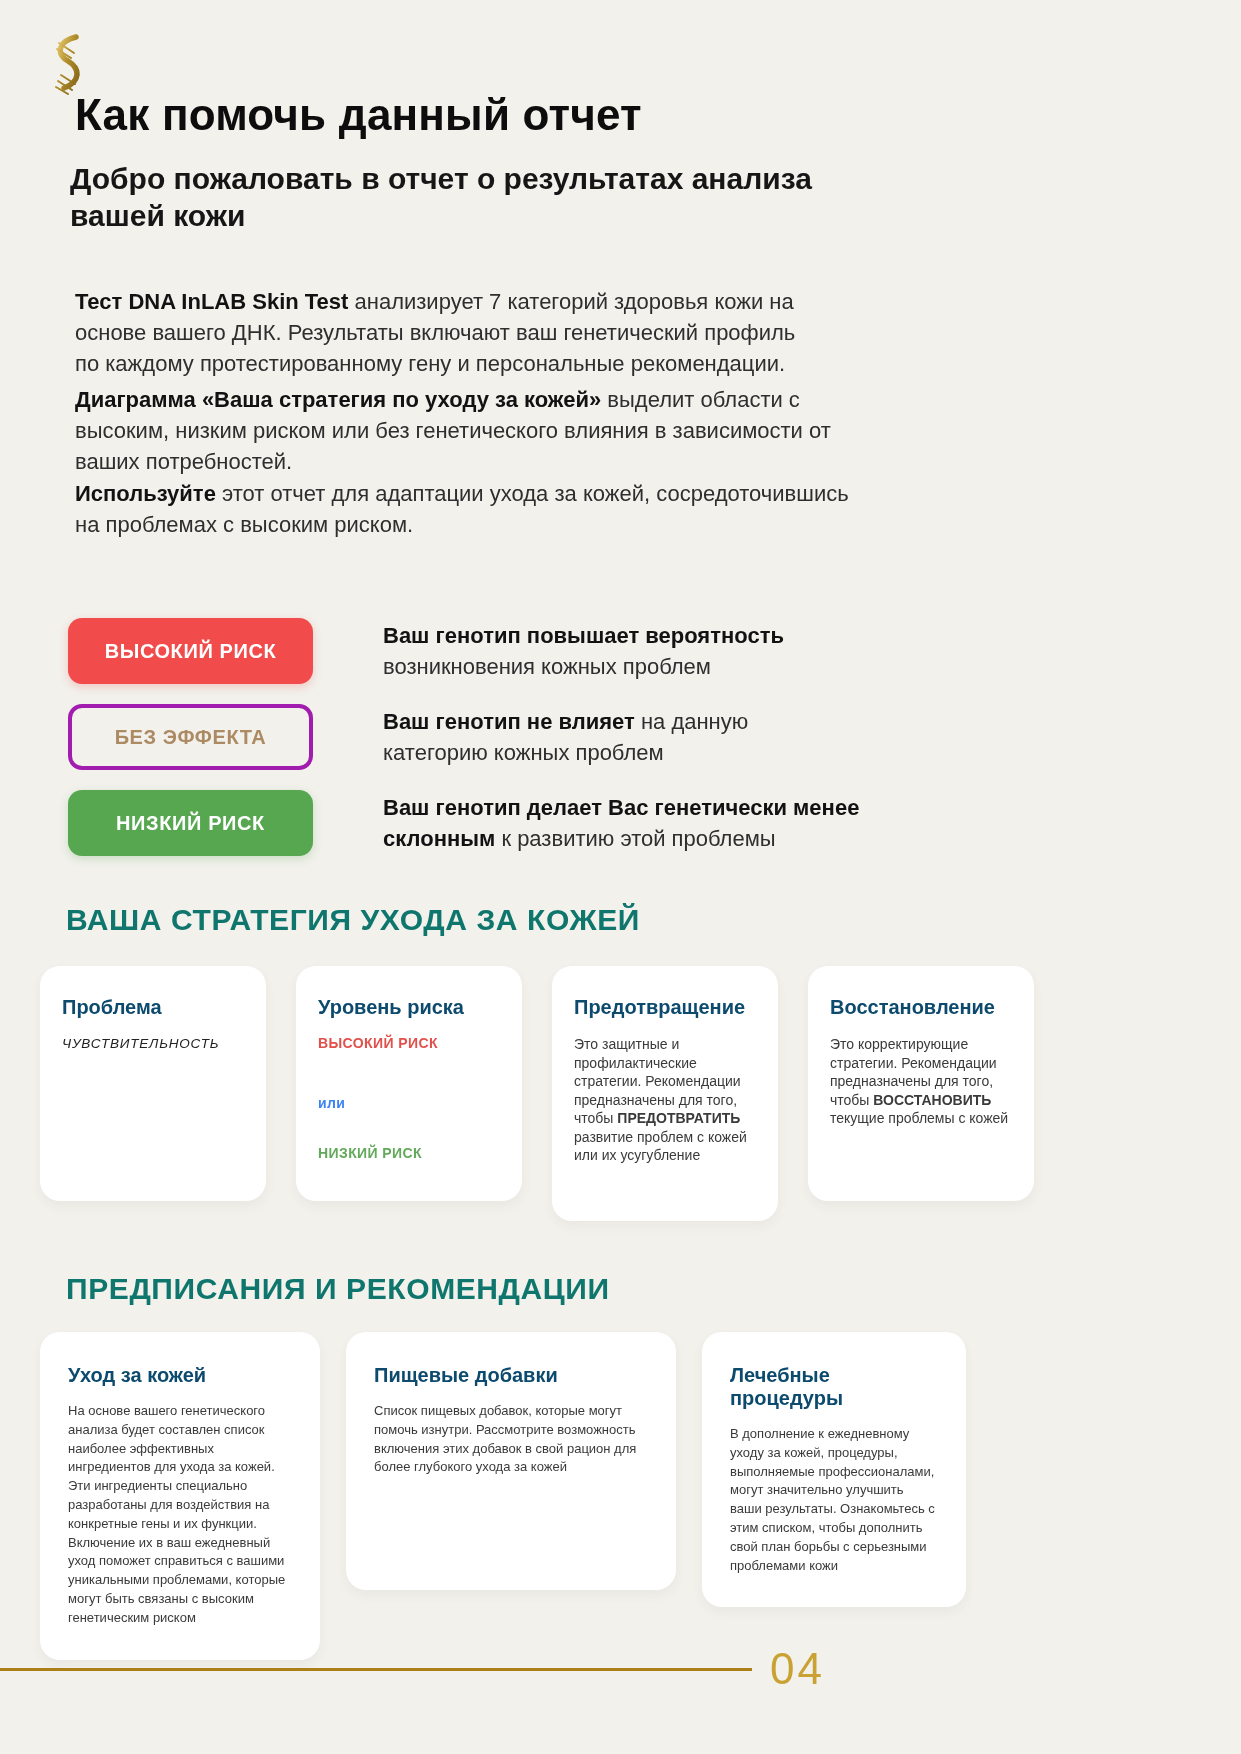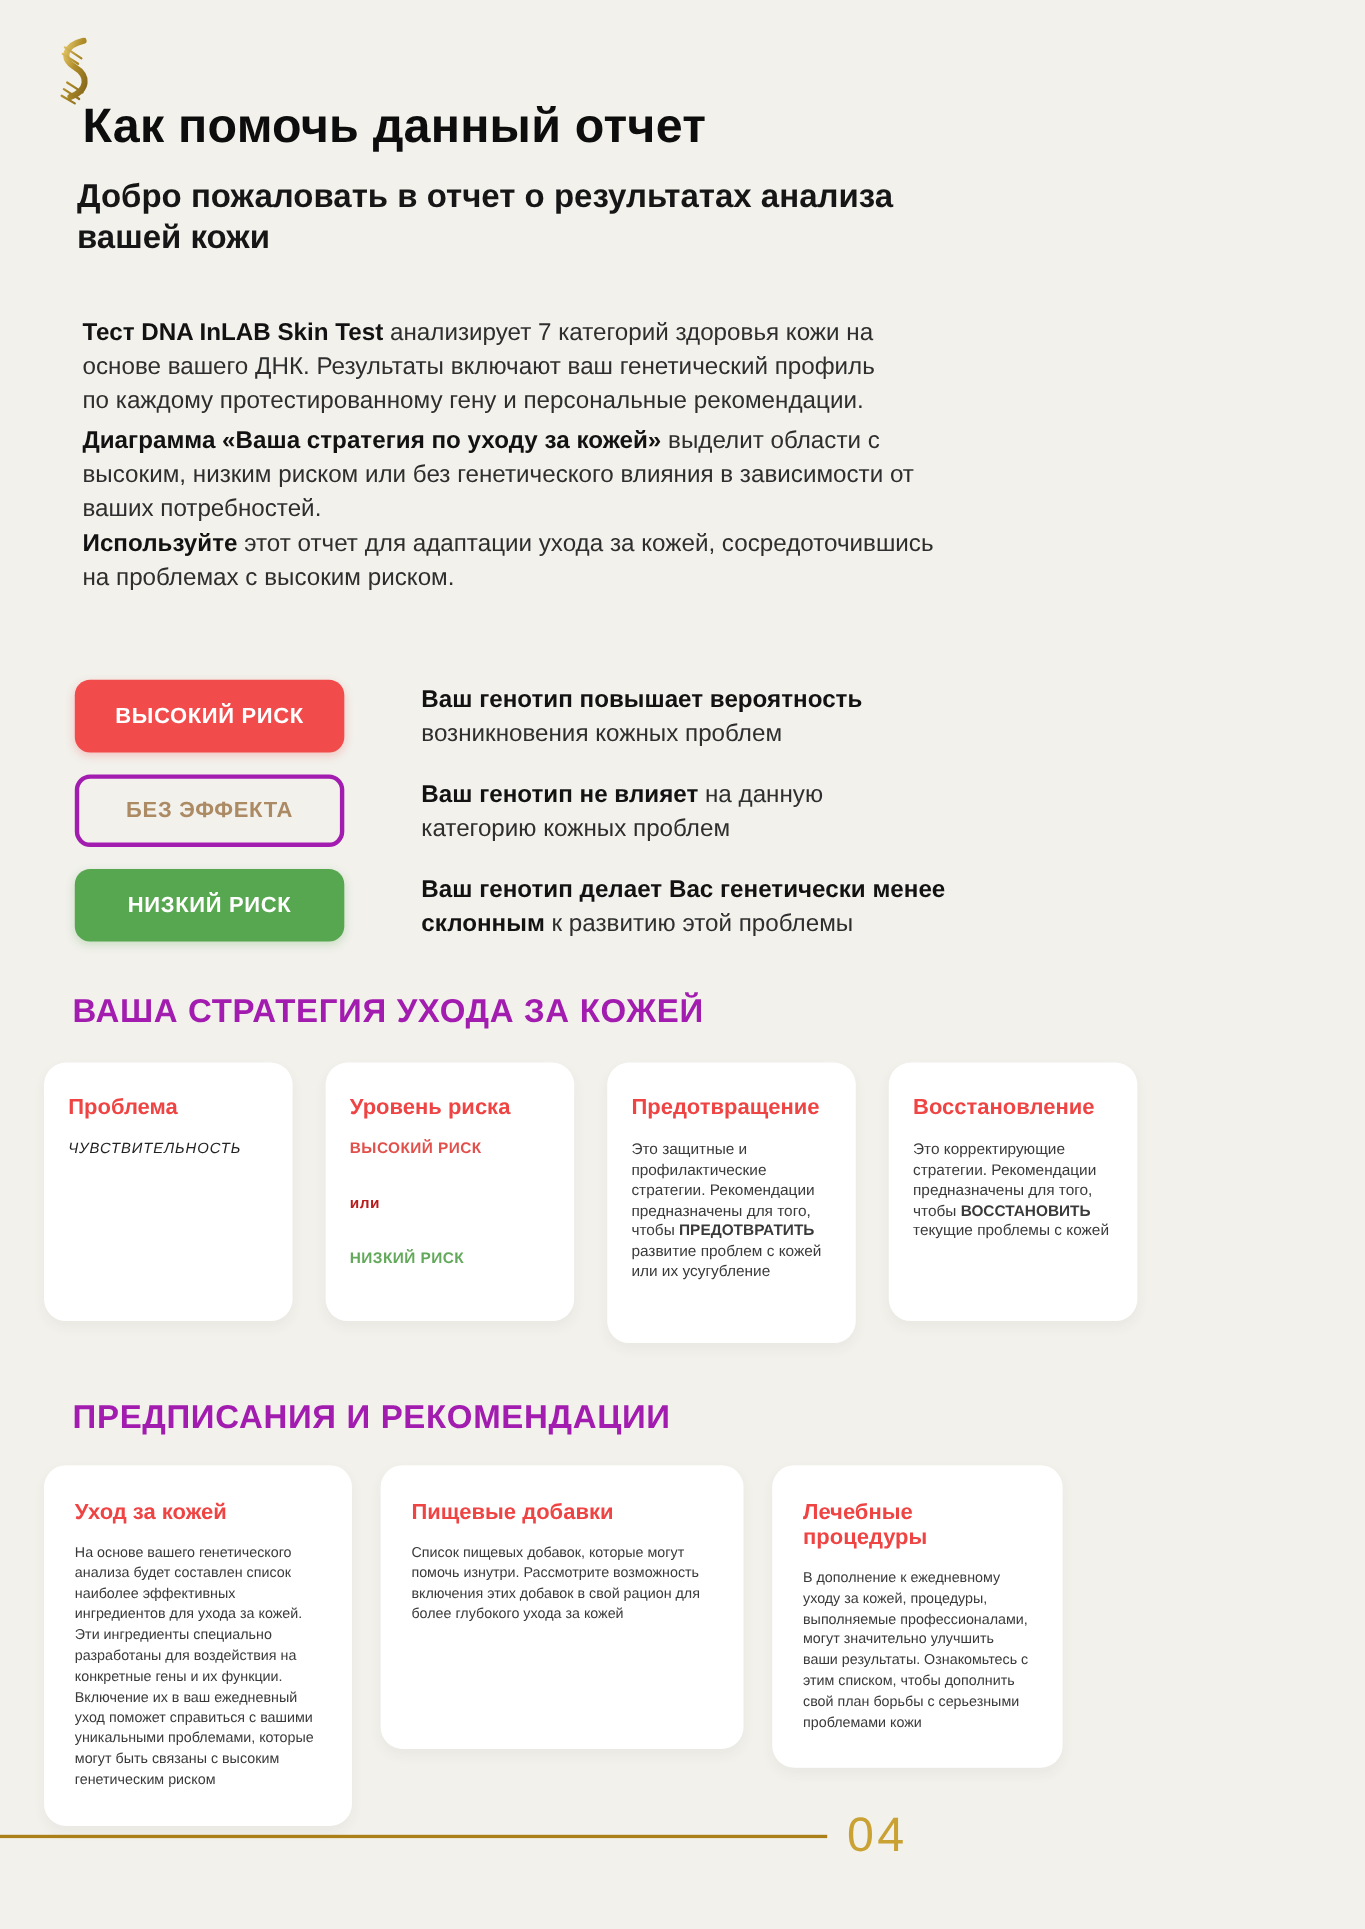"ВАША СТРАТЕГИЯ УХОДА ЗА КОЖЕЙ" .section-title { color: #a21caf -> #0f766e }
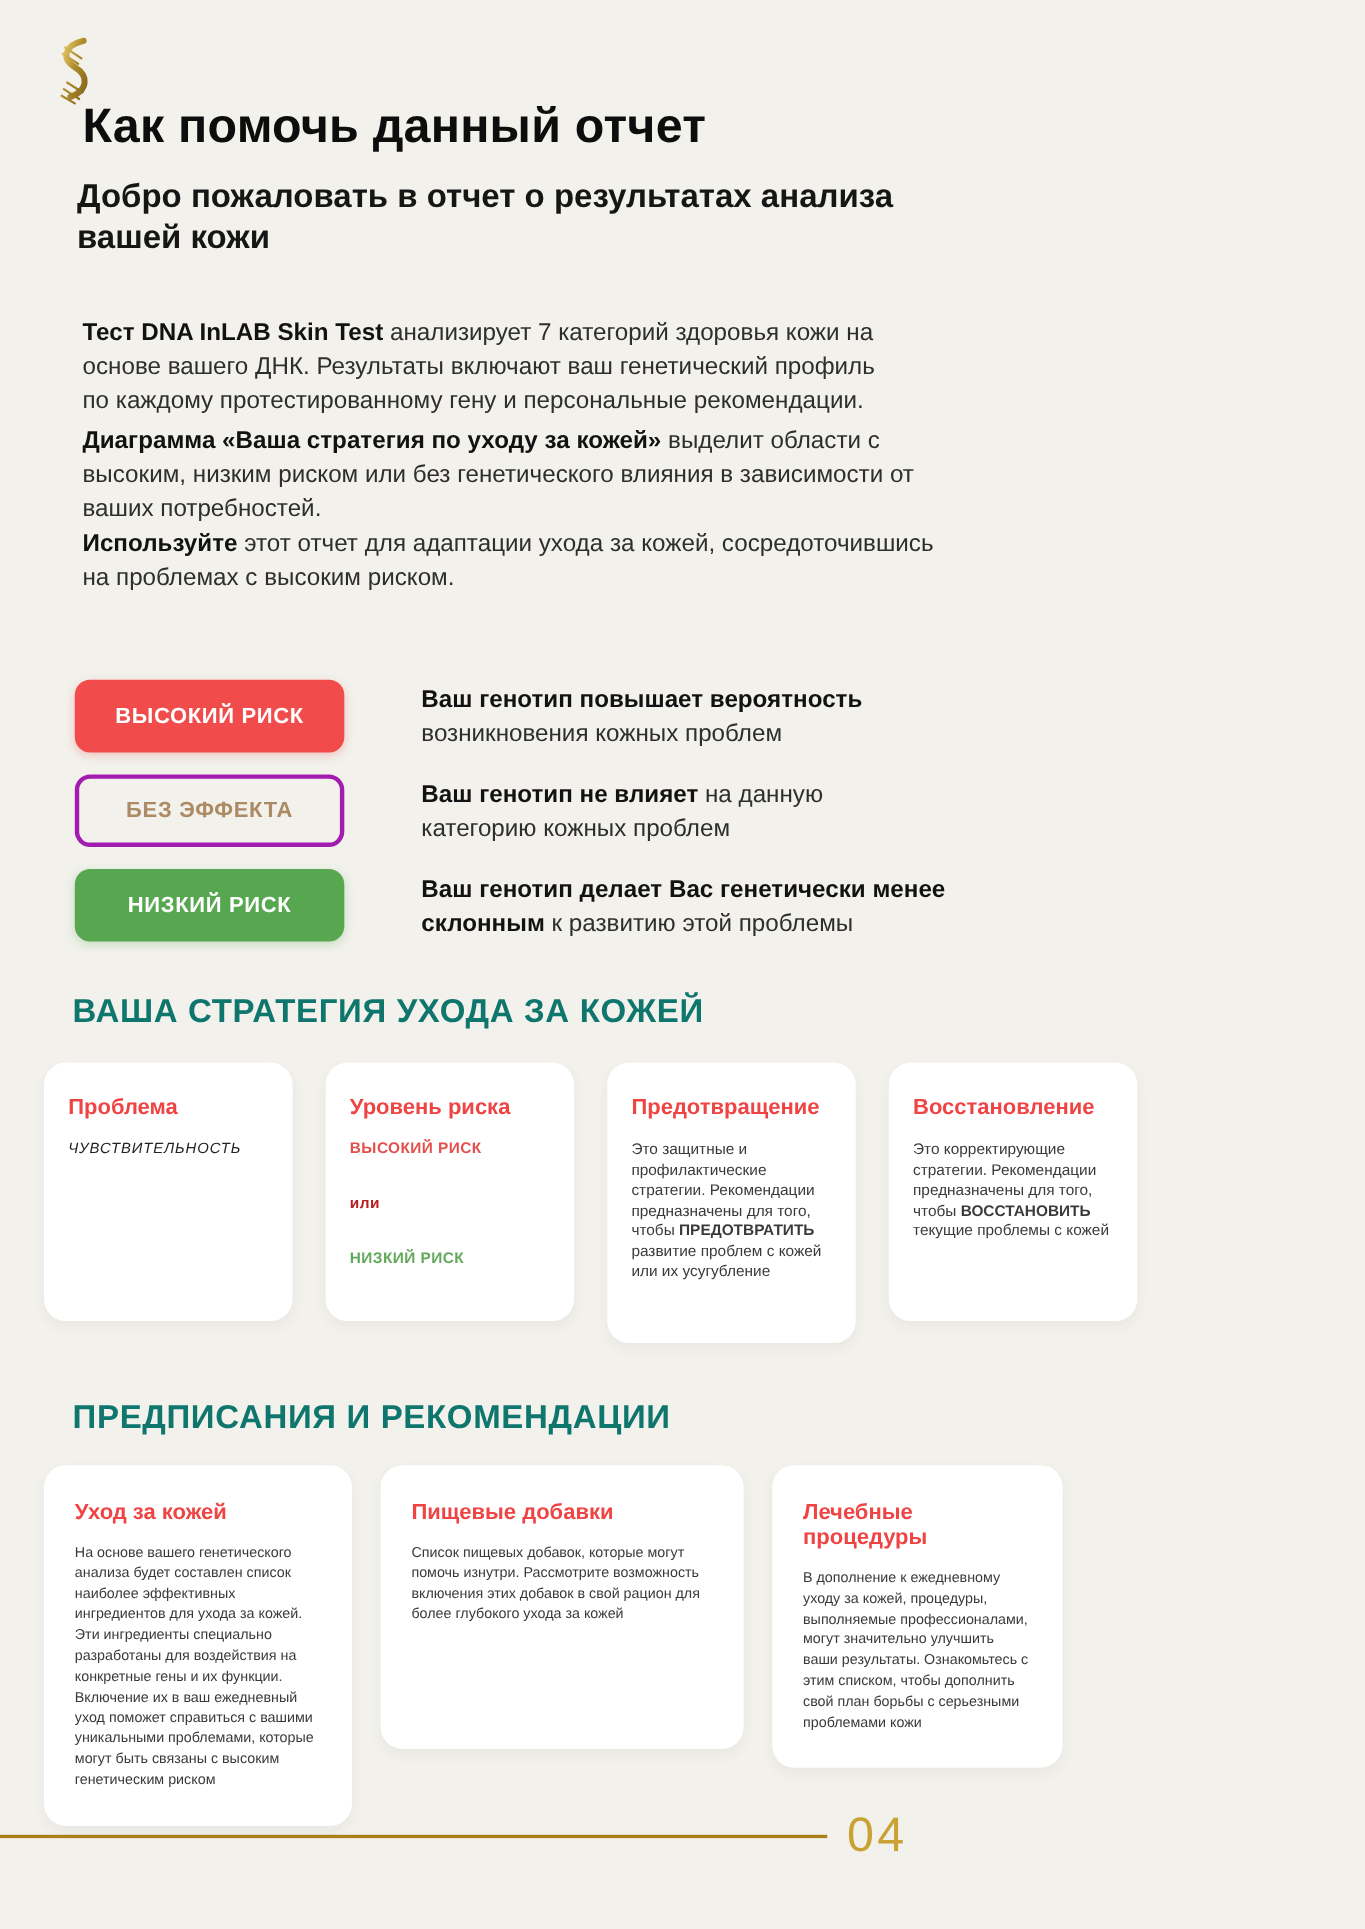"Проблема" .card-title { color: #ef4444 -> #0c4a6e }
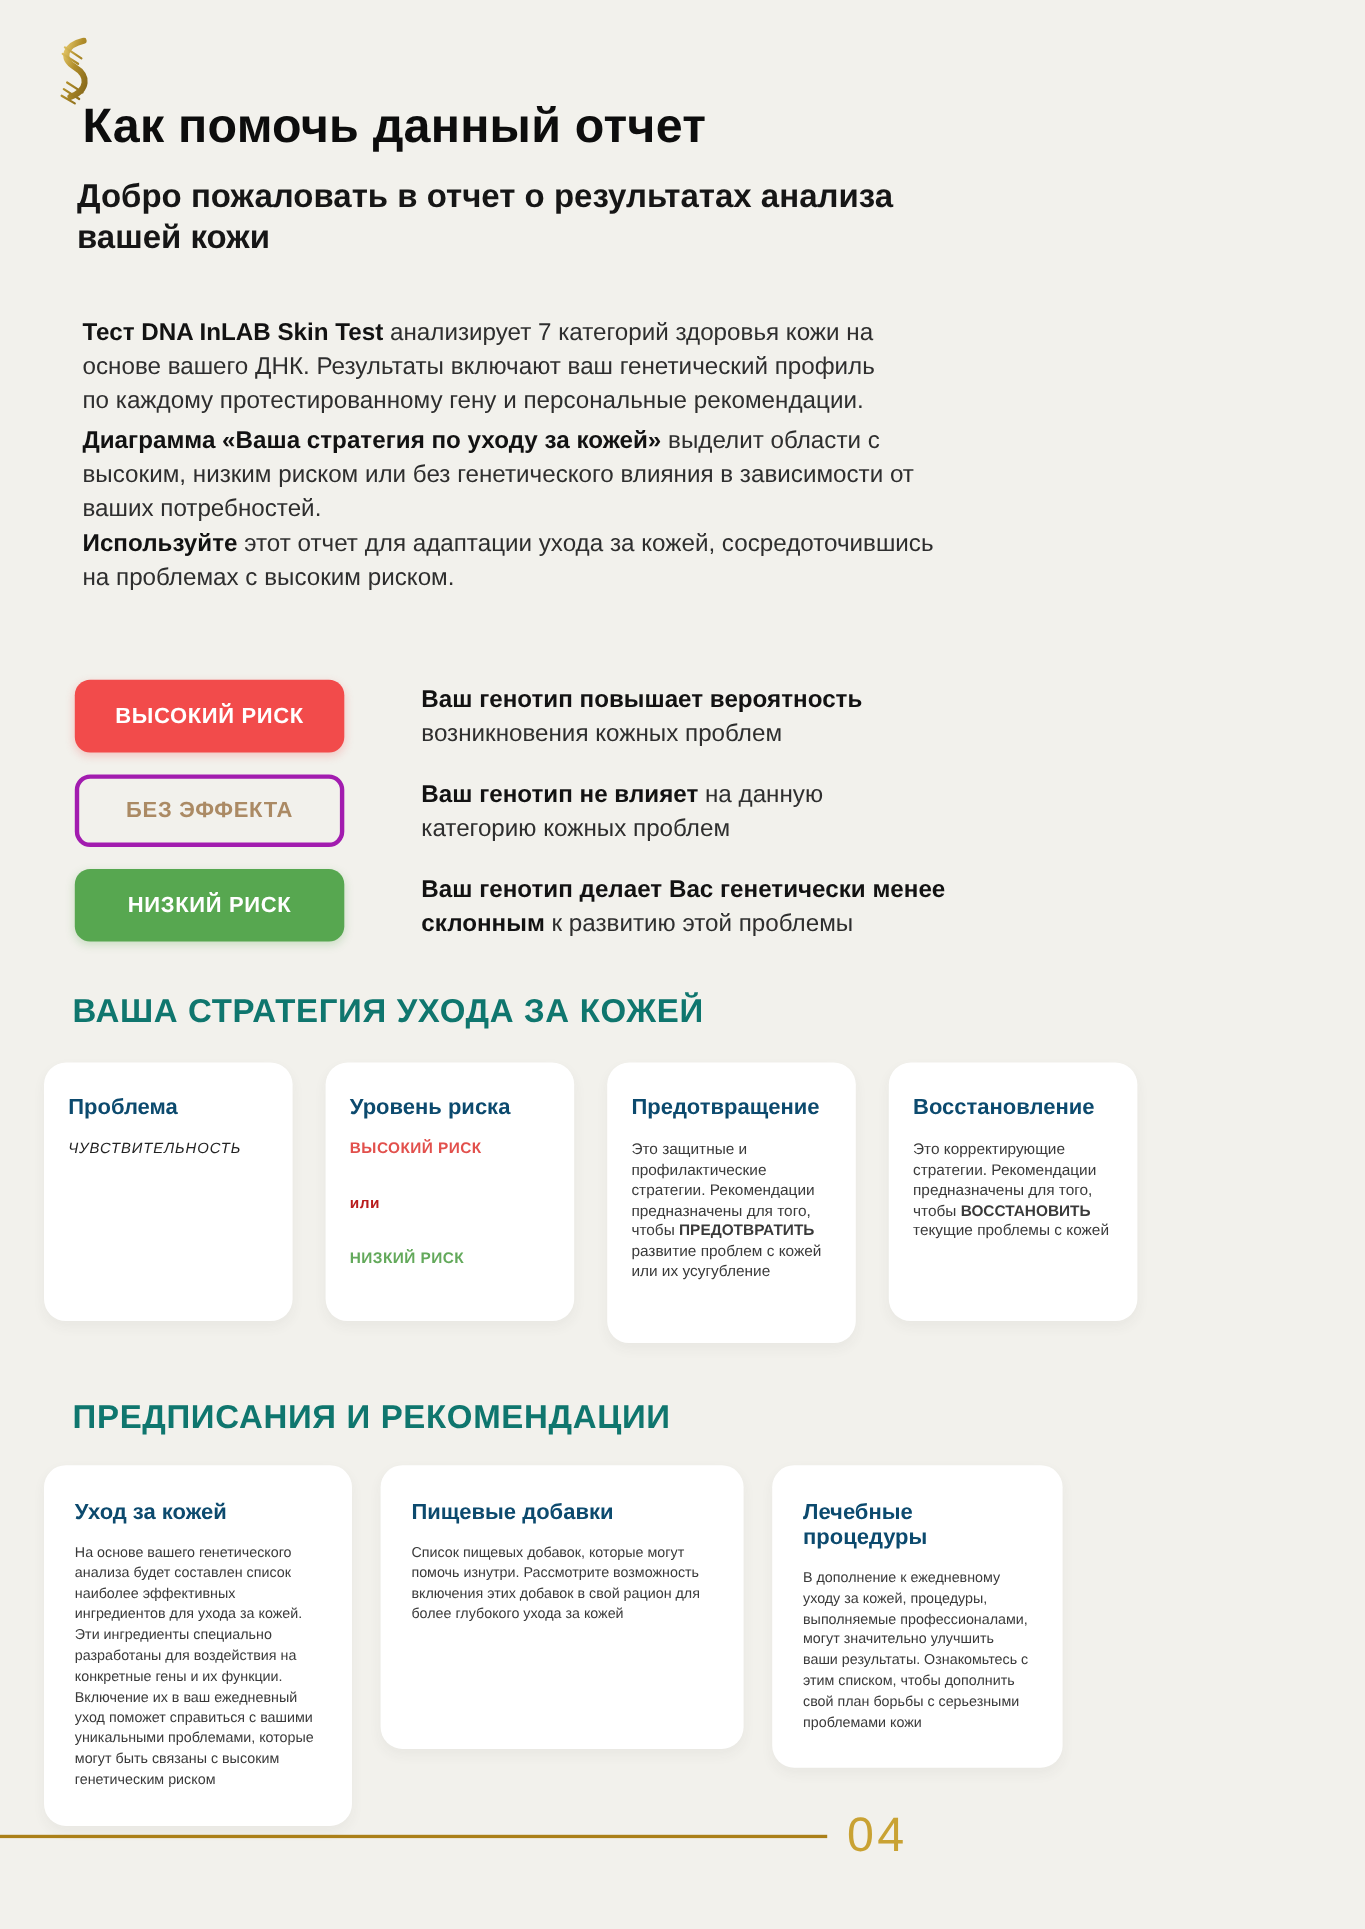"или" .risk-or { color: #b91c1c -> #3b82f6; margin-top: 34px -> 44px }
